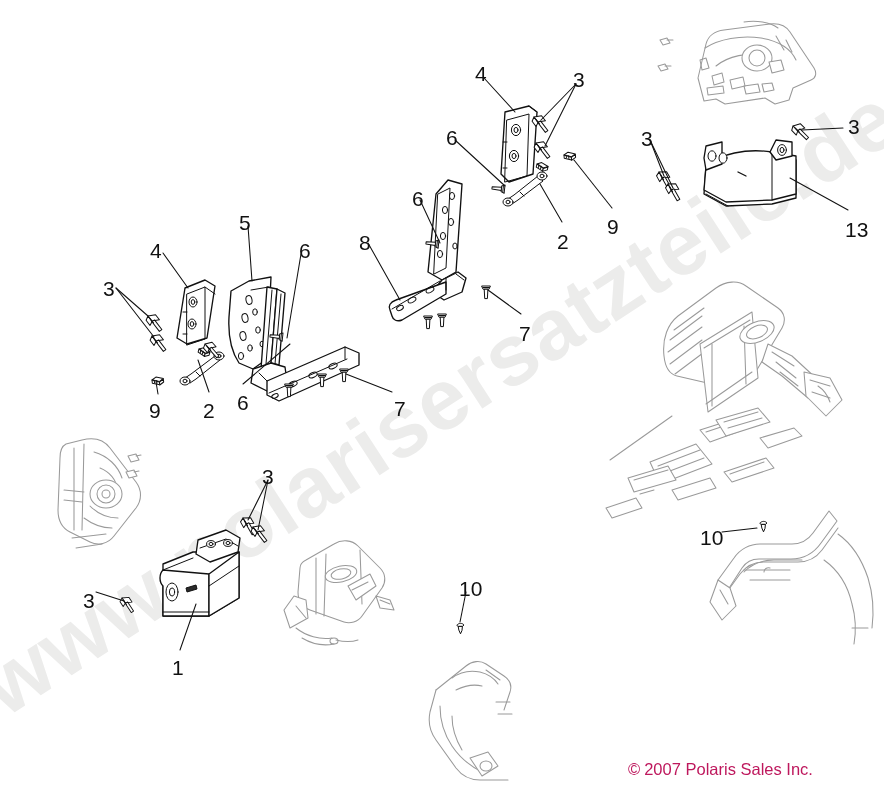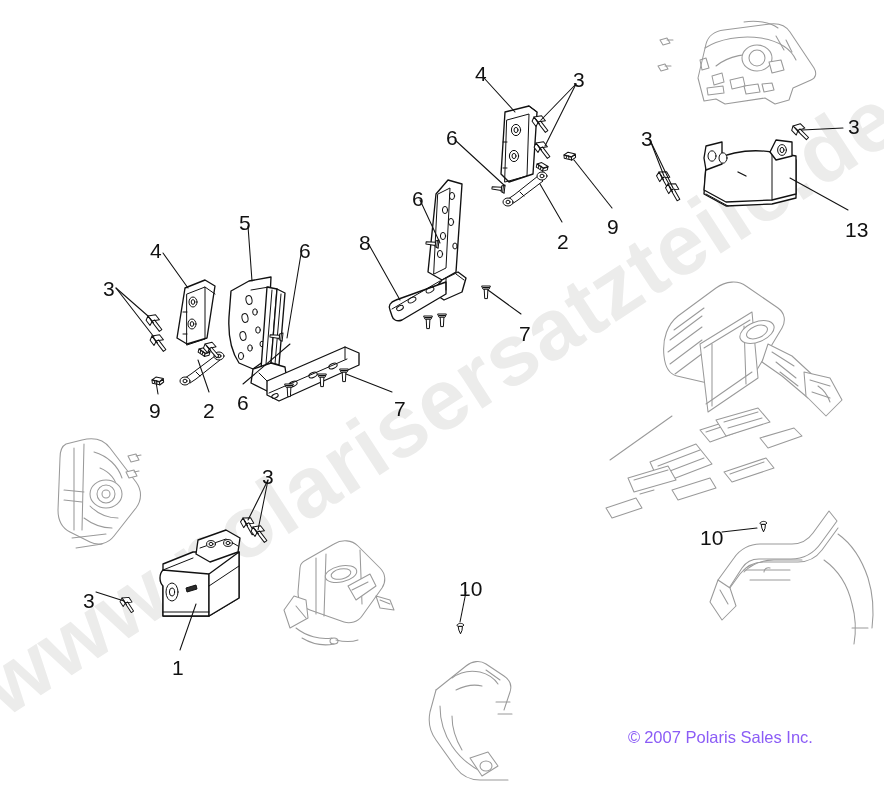"© 2007 Polaris Sales Inc." #copyright { color: #8b5cf6 -> #be185d; top: 728px -> 760px }
